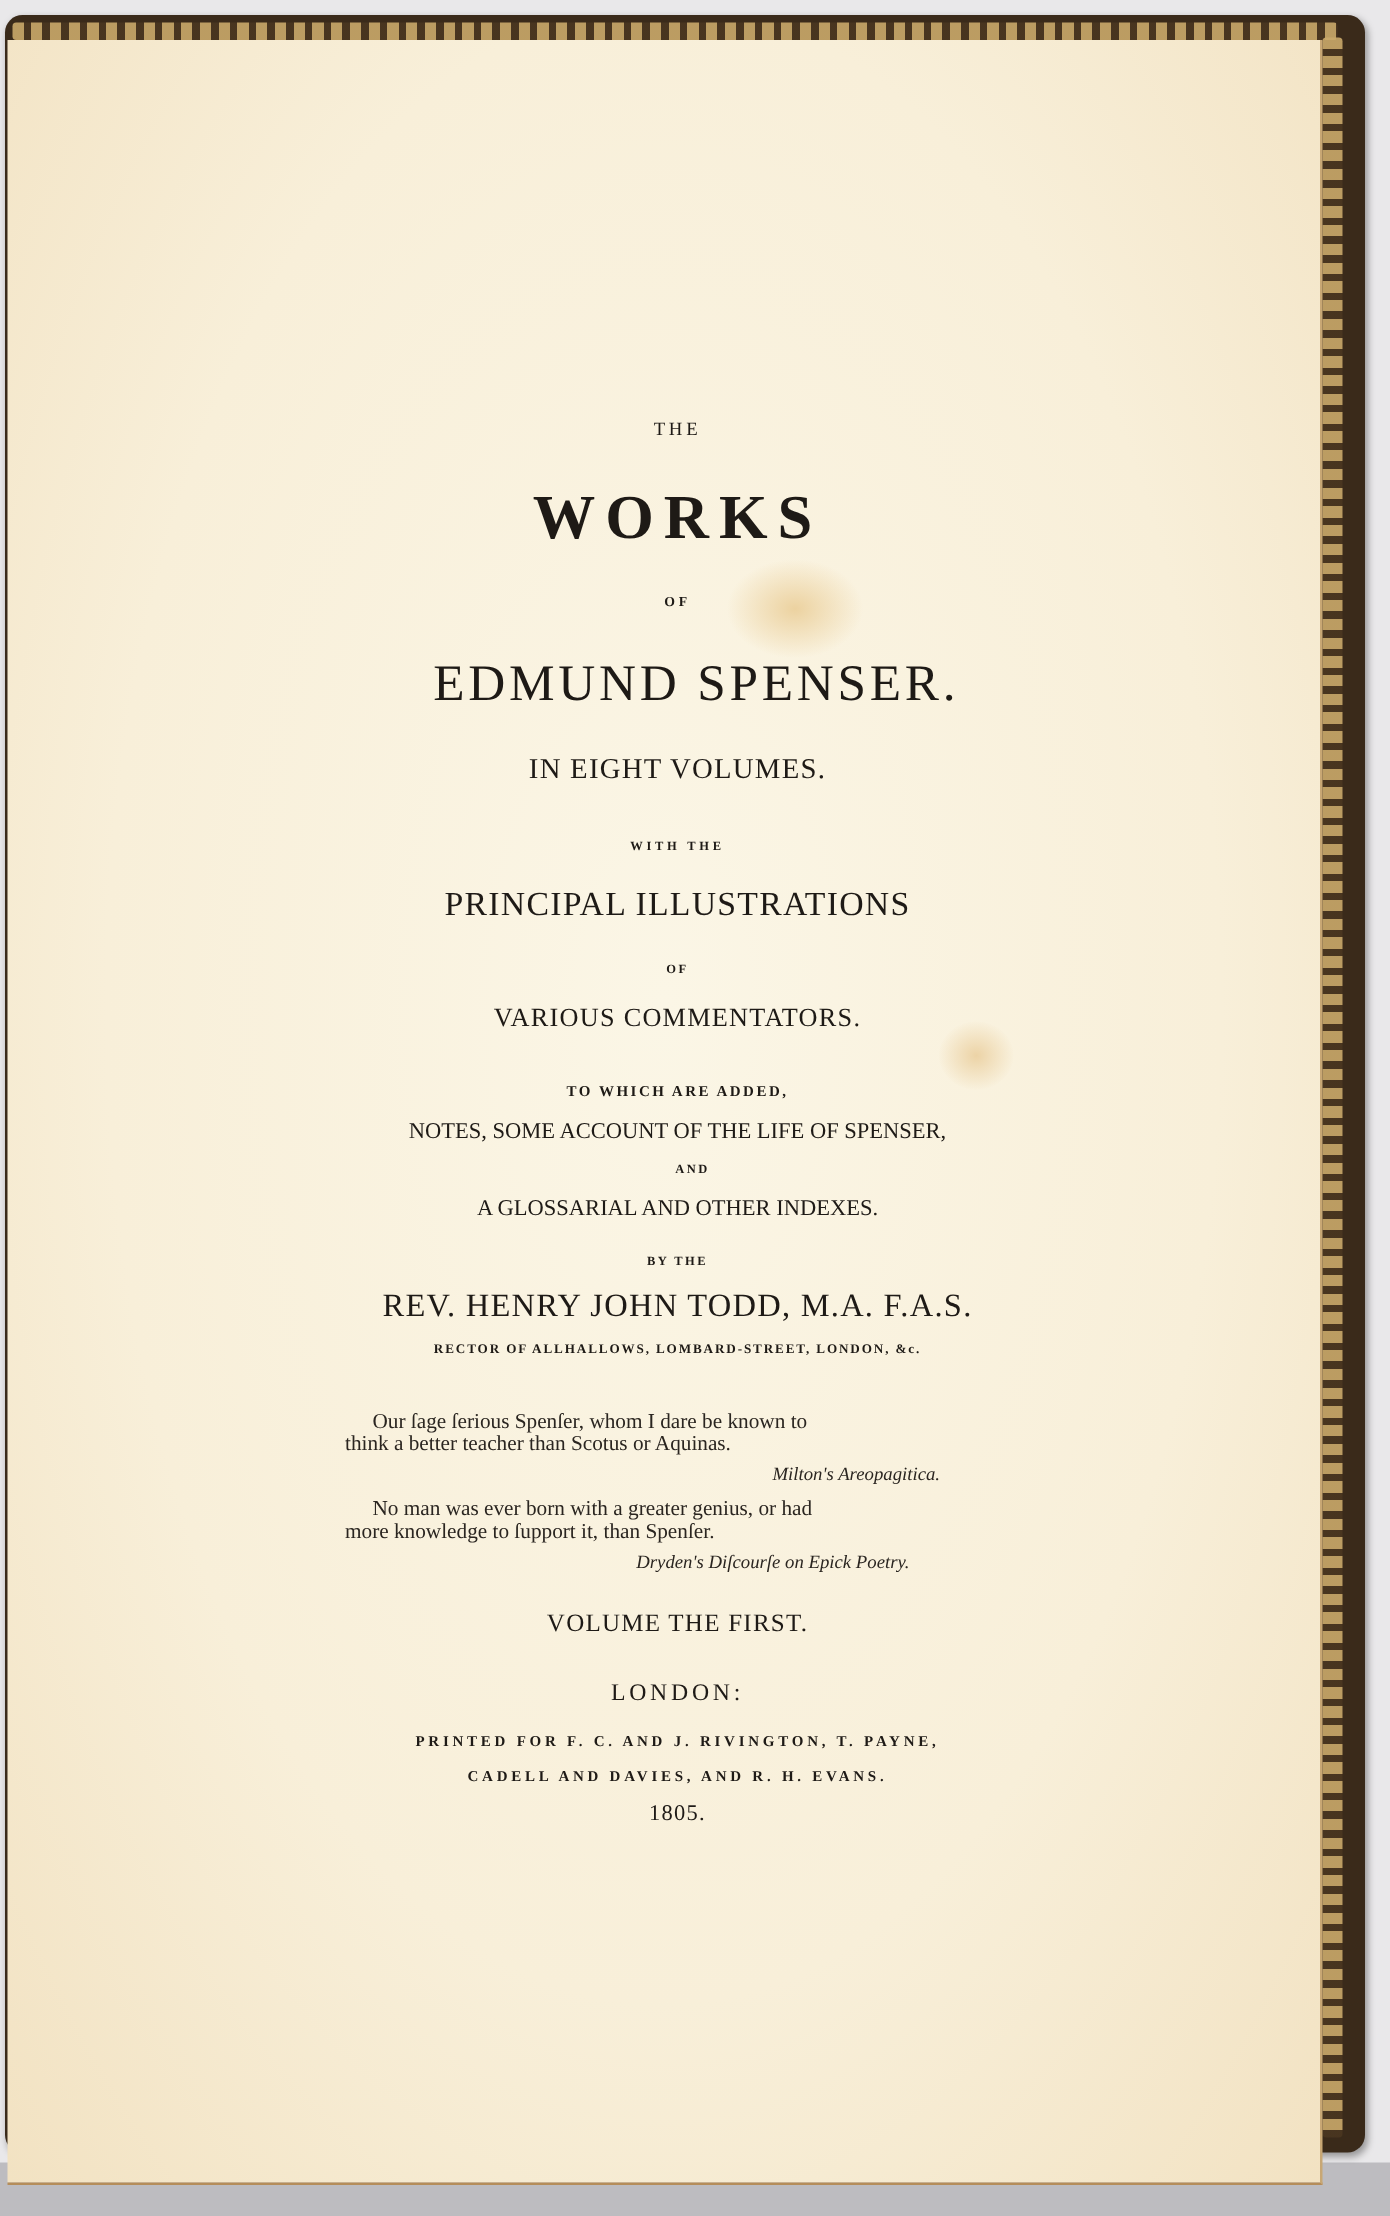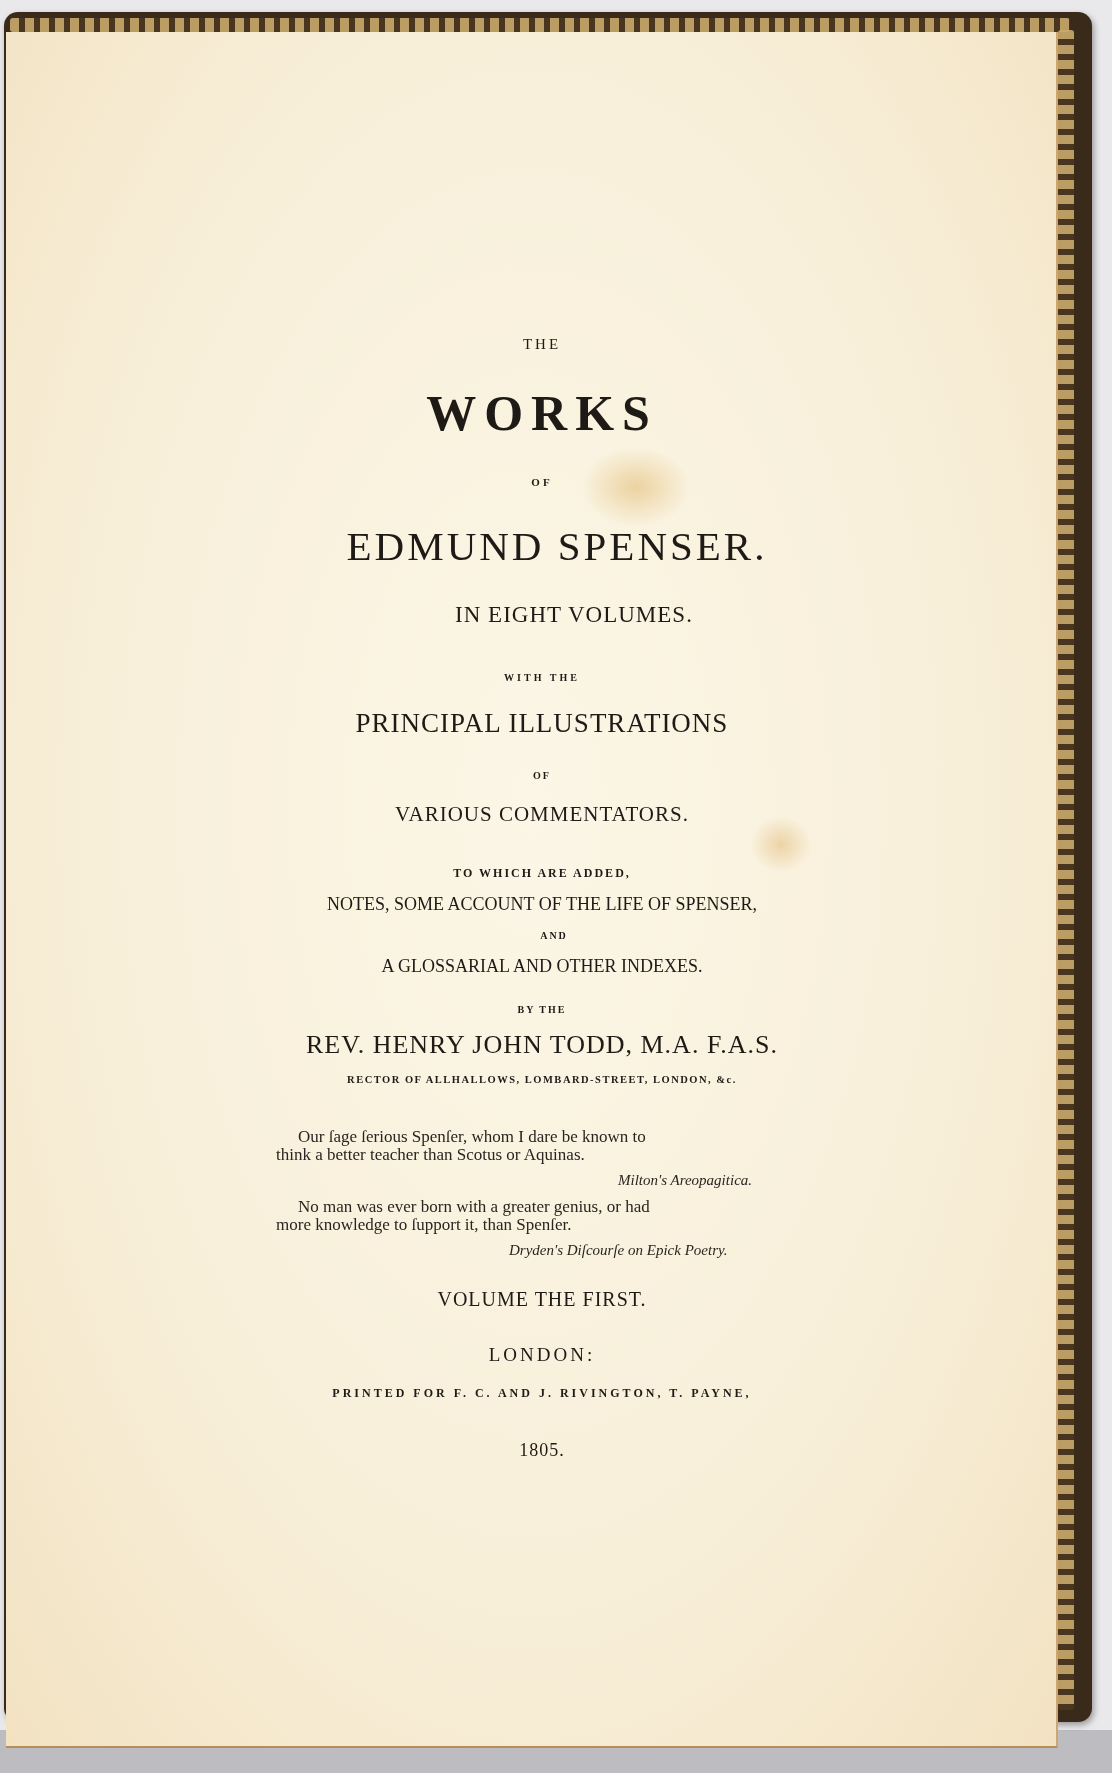"IN EIGHT VOLUMES." .t-vols { margin-left: 32px -> none }
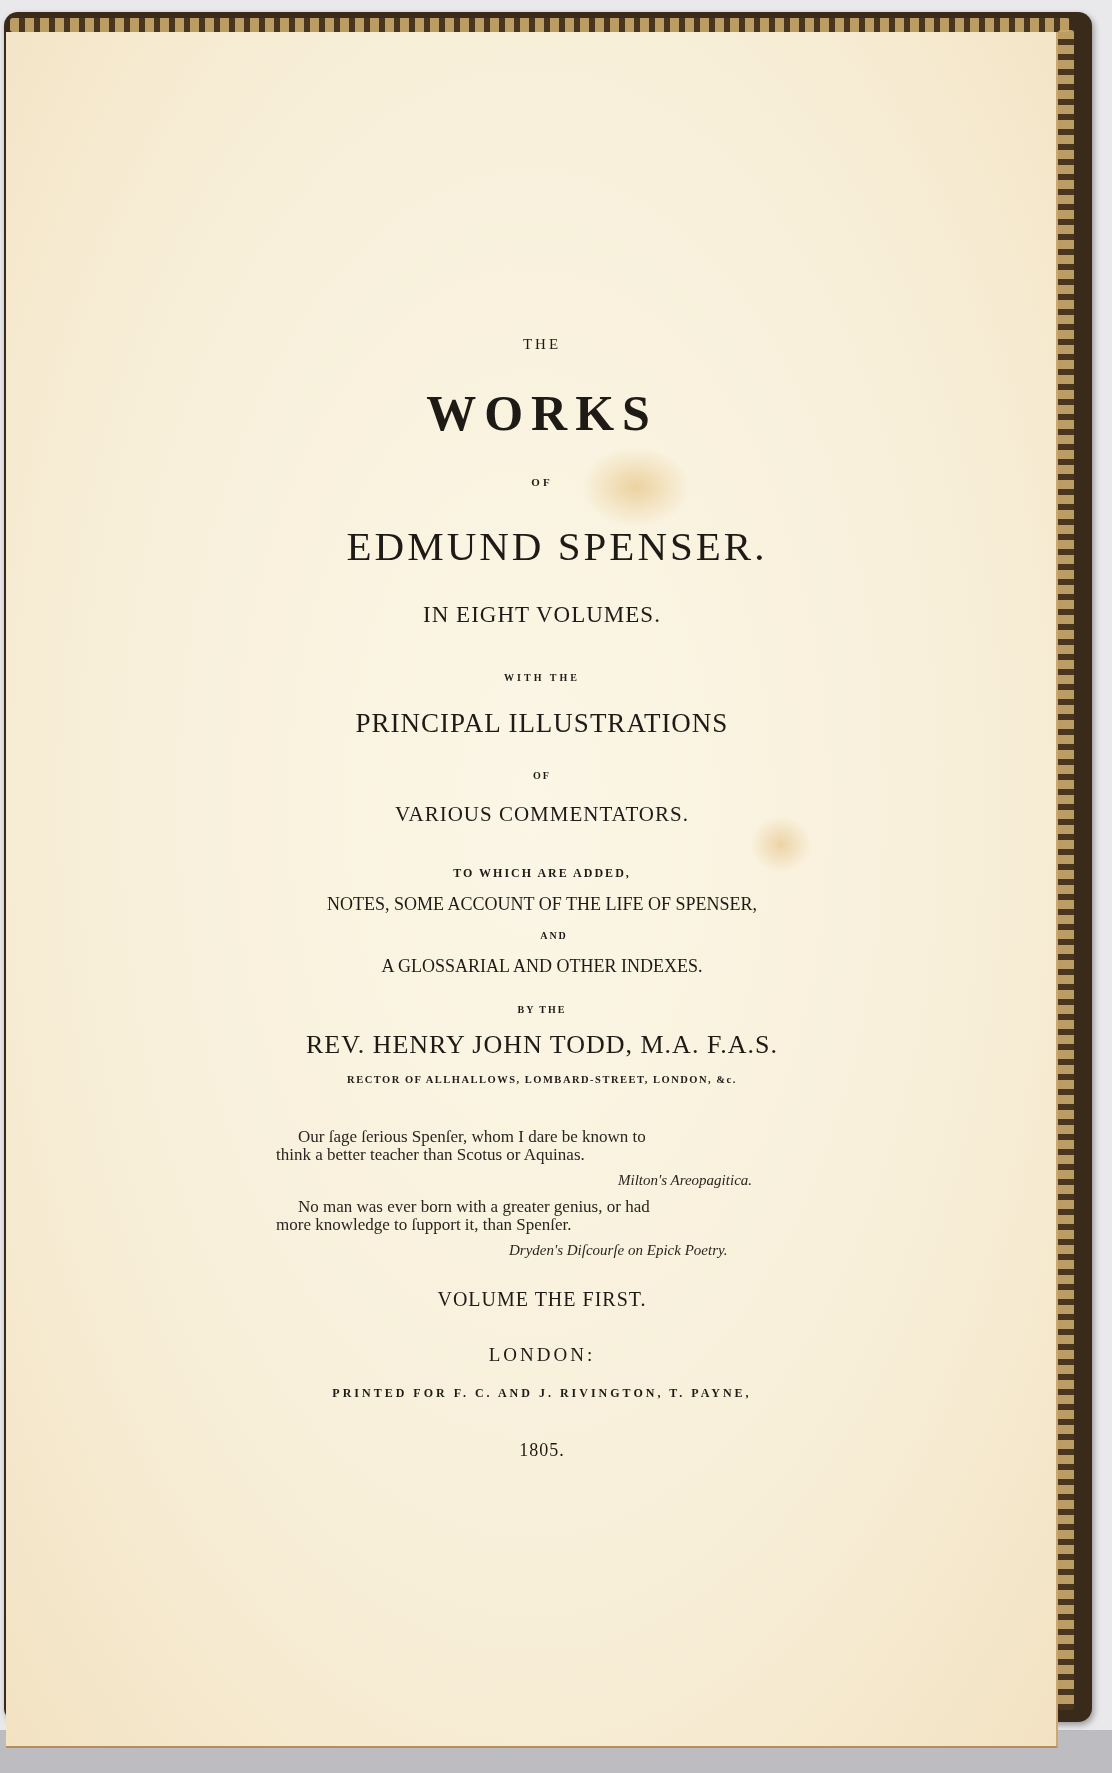"CADELL AND DAVIES, AND R." div.ctr { html: none -> <div>CADELL AND DAVIES, AND R. H. EVANS.</div> }
